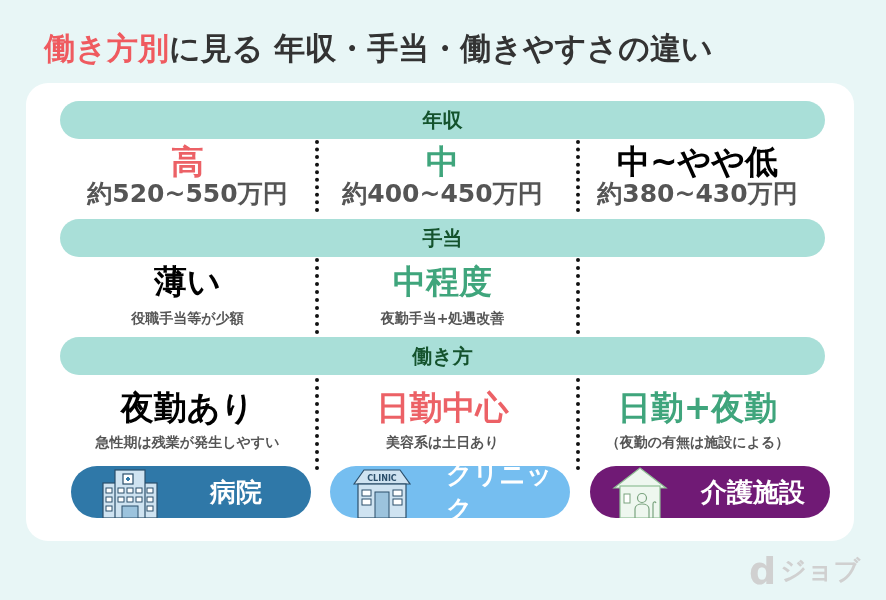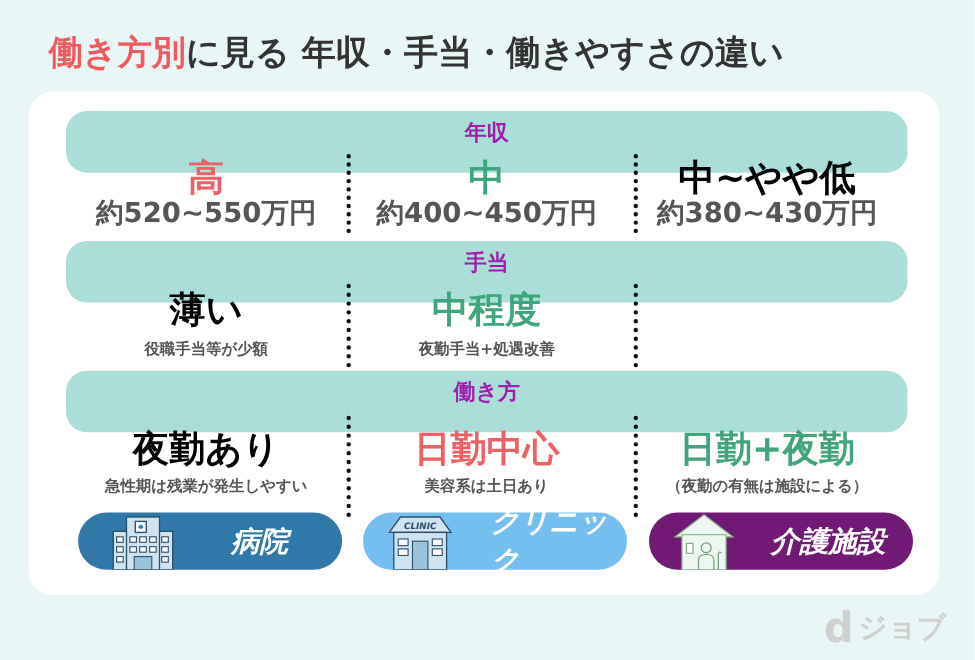"年収" .bar { color: #a21caf -> #14532d; height: 56px -> 38px }
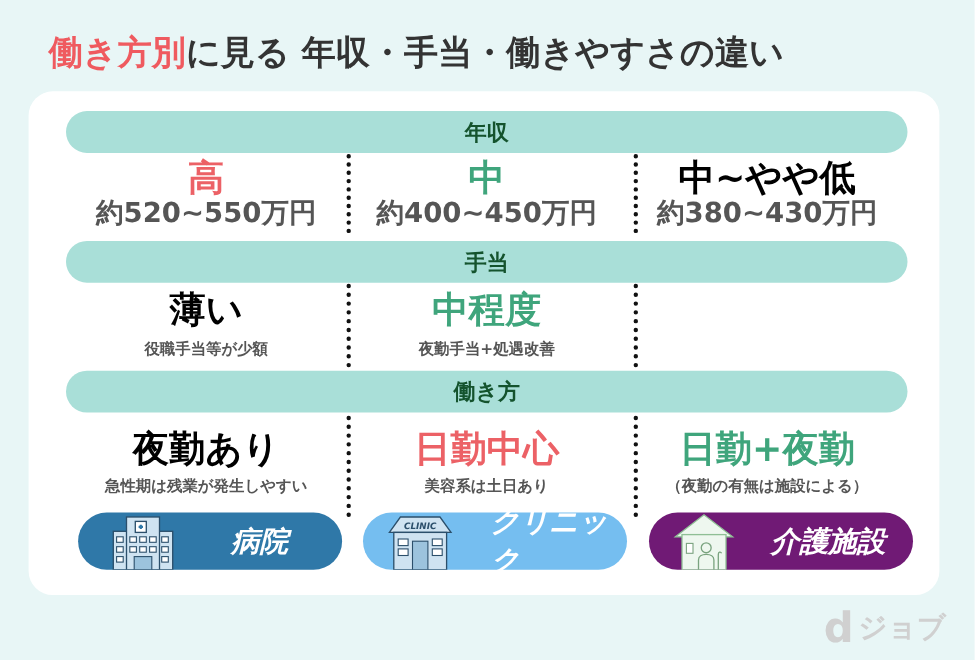"病院" .pill { font-style: italic -> none }
